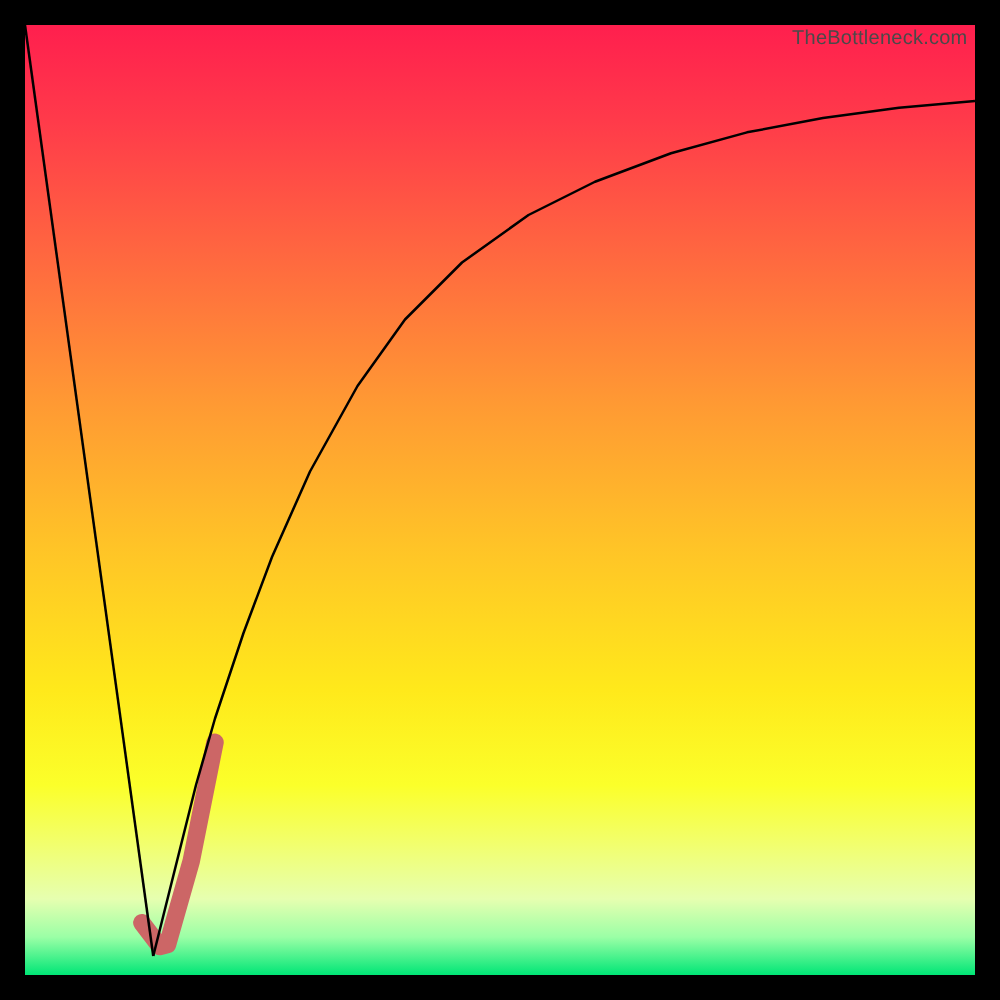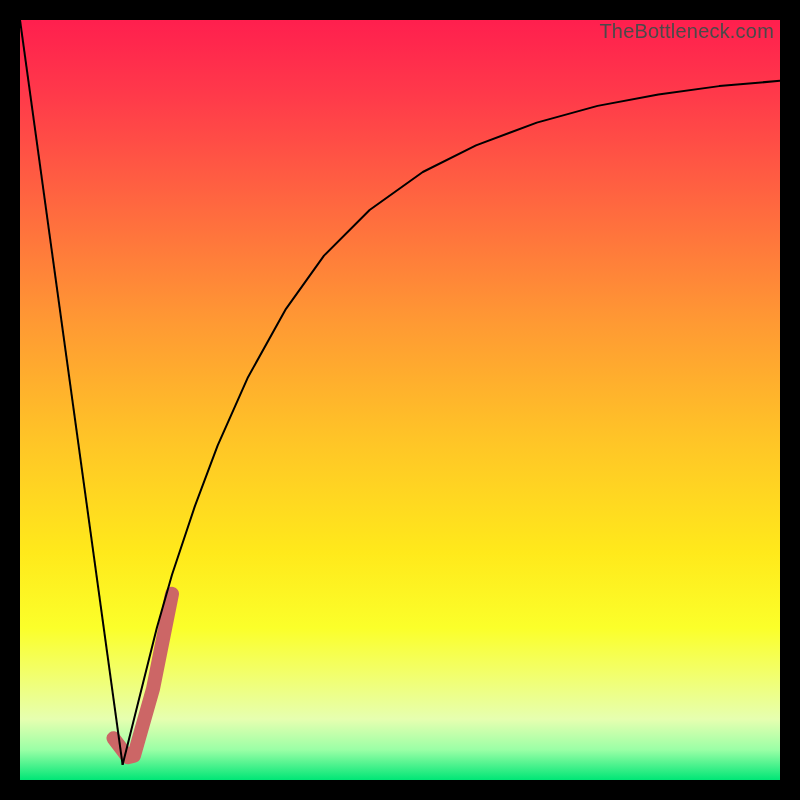"TheBottleneck.com" .watermark { font-size: 20px -> 16px }
